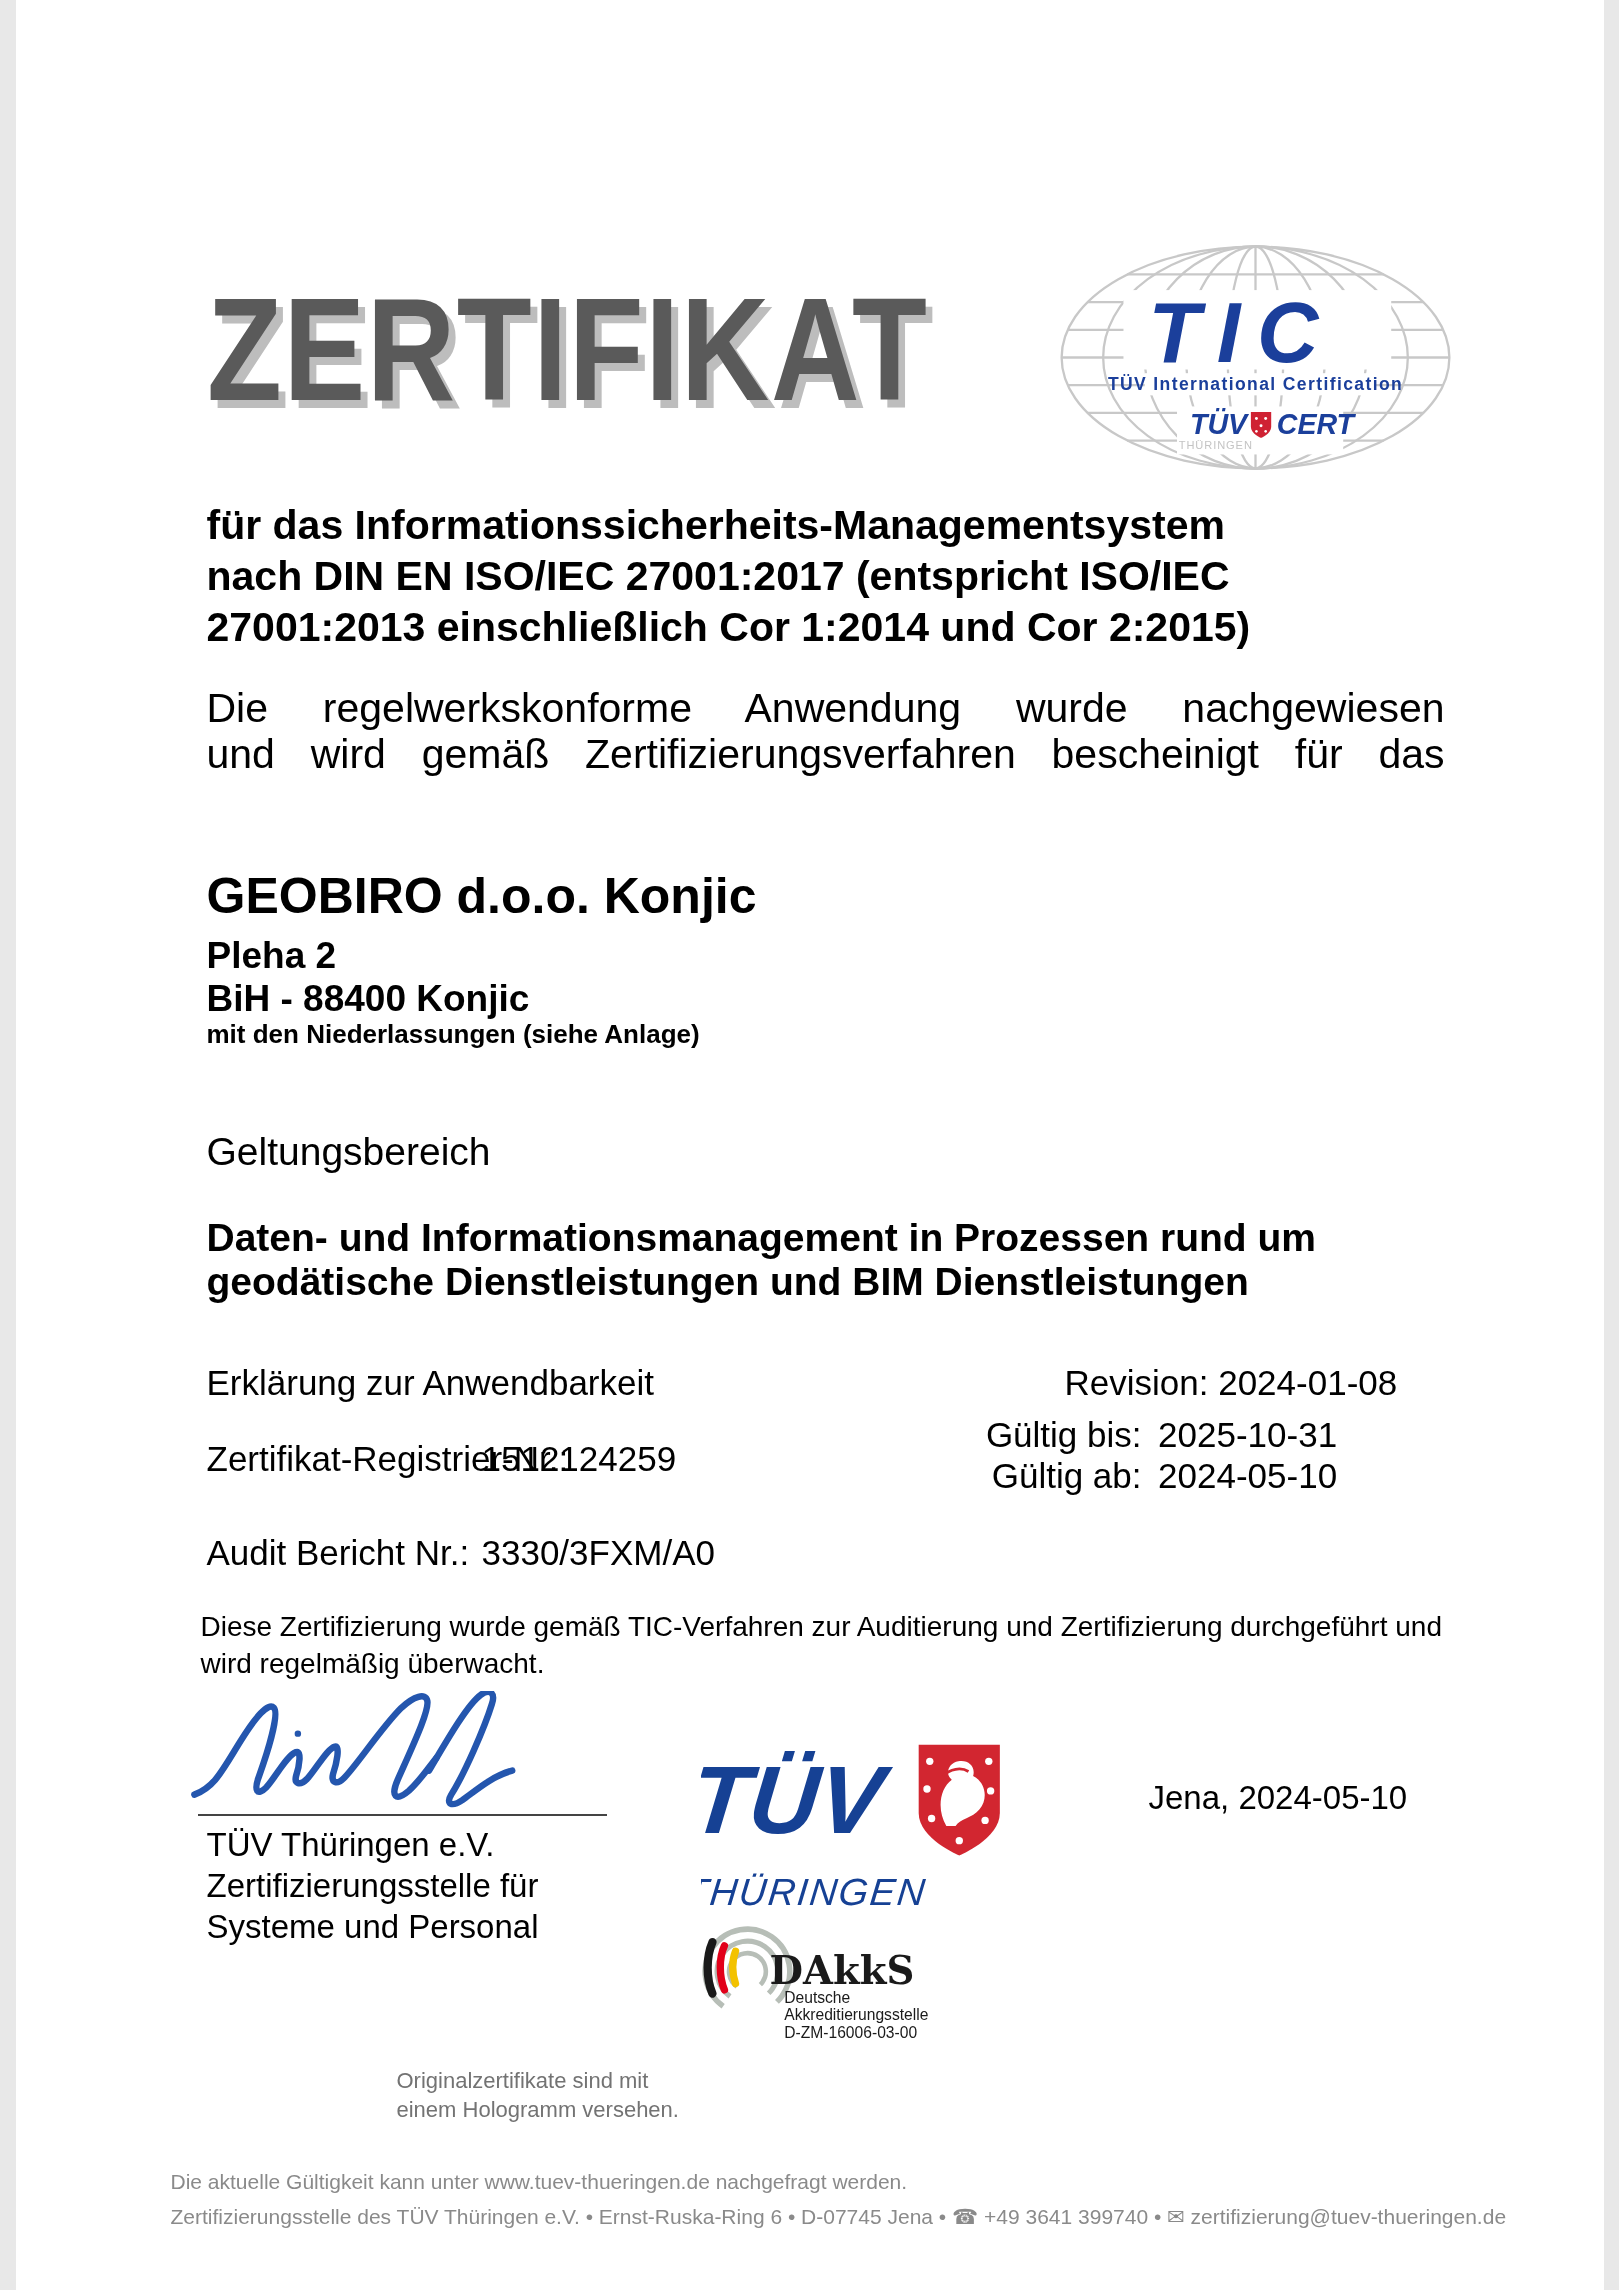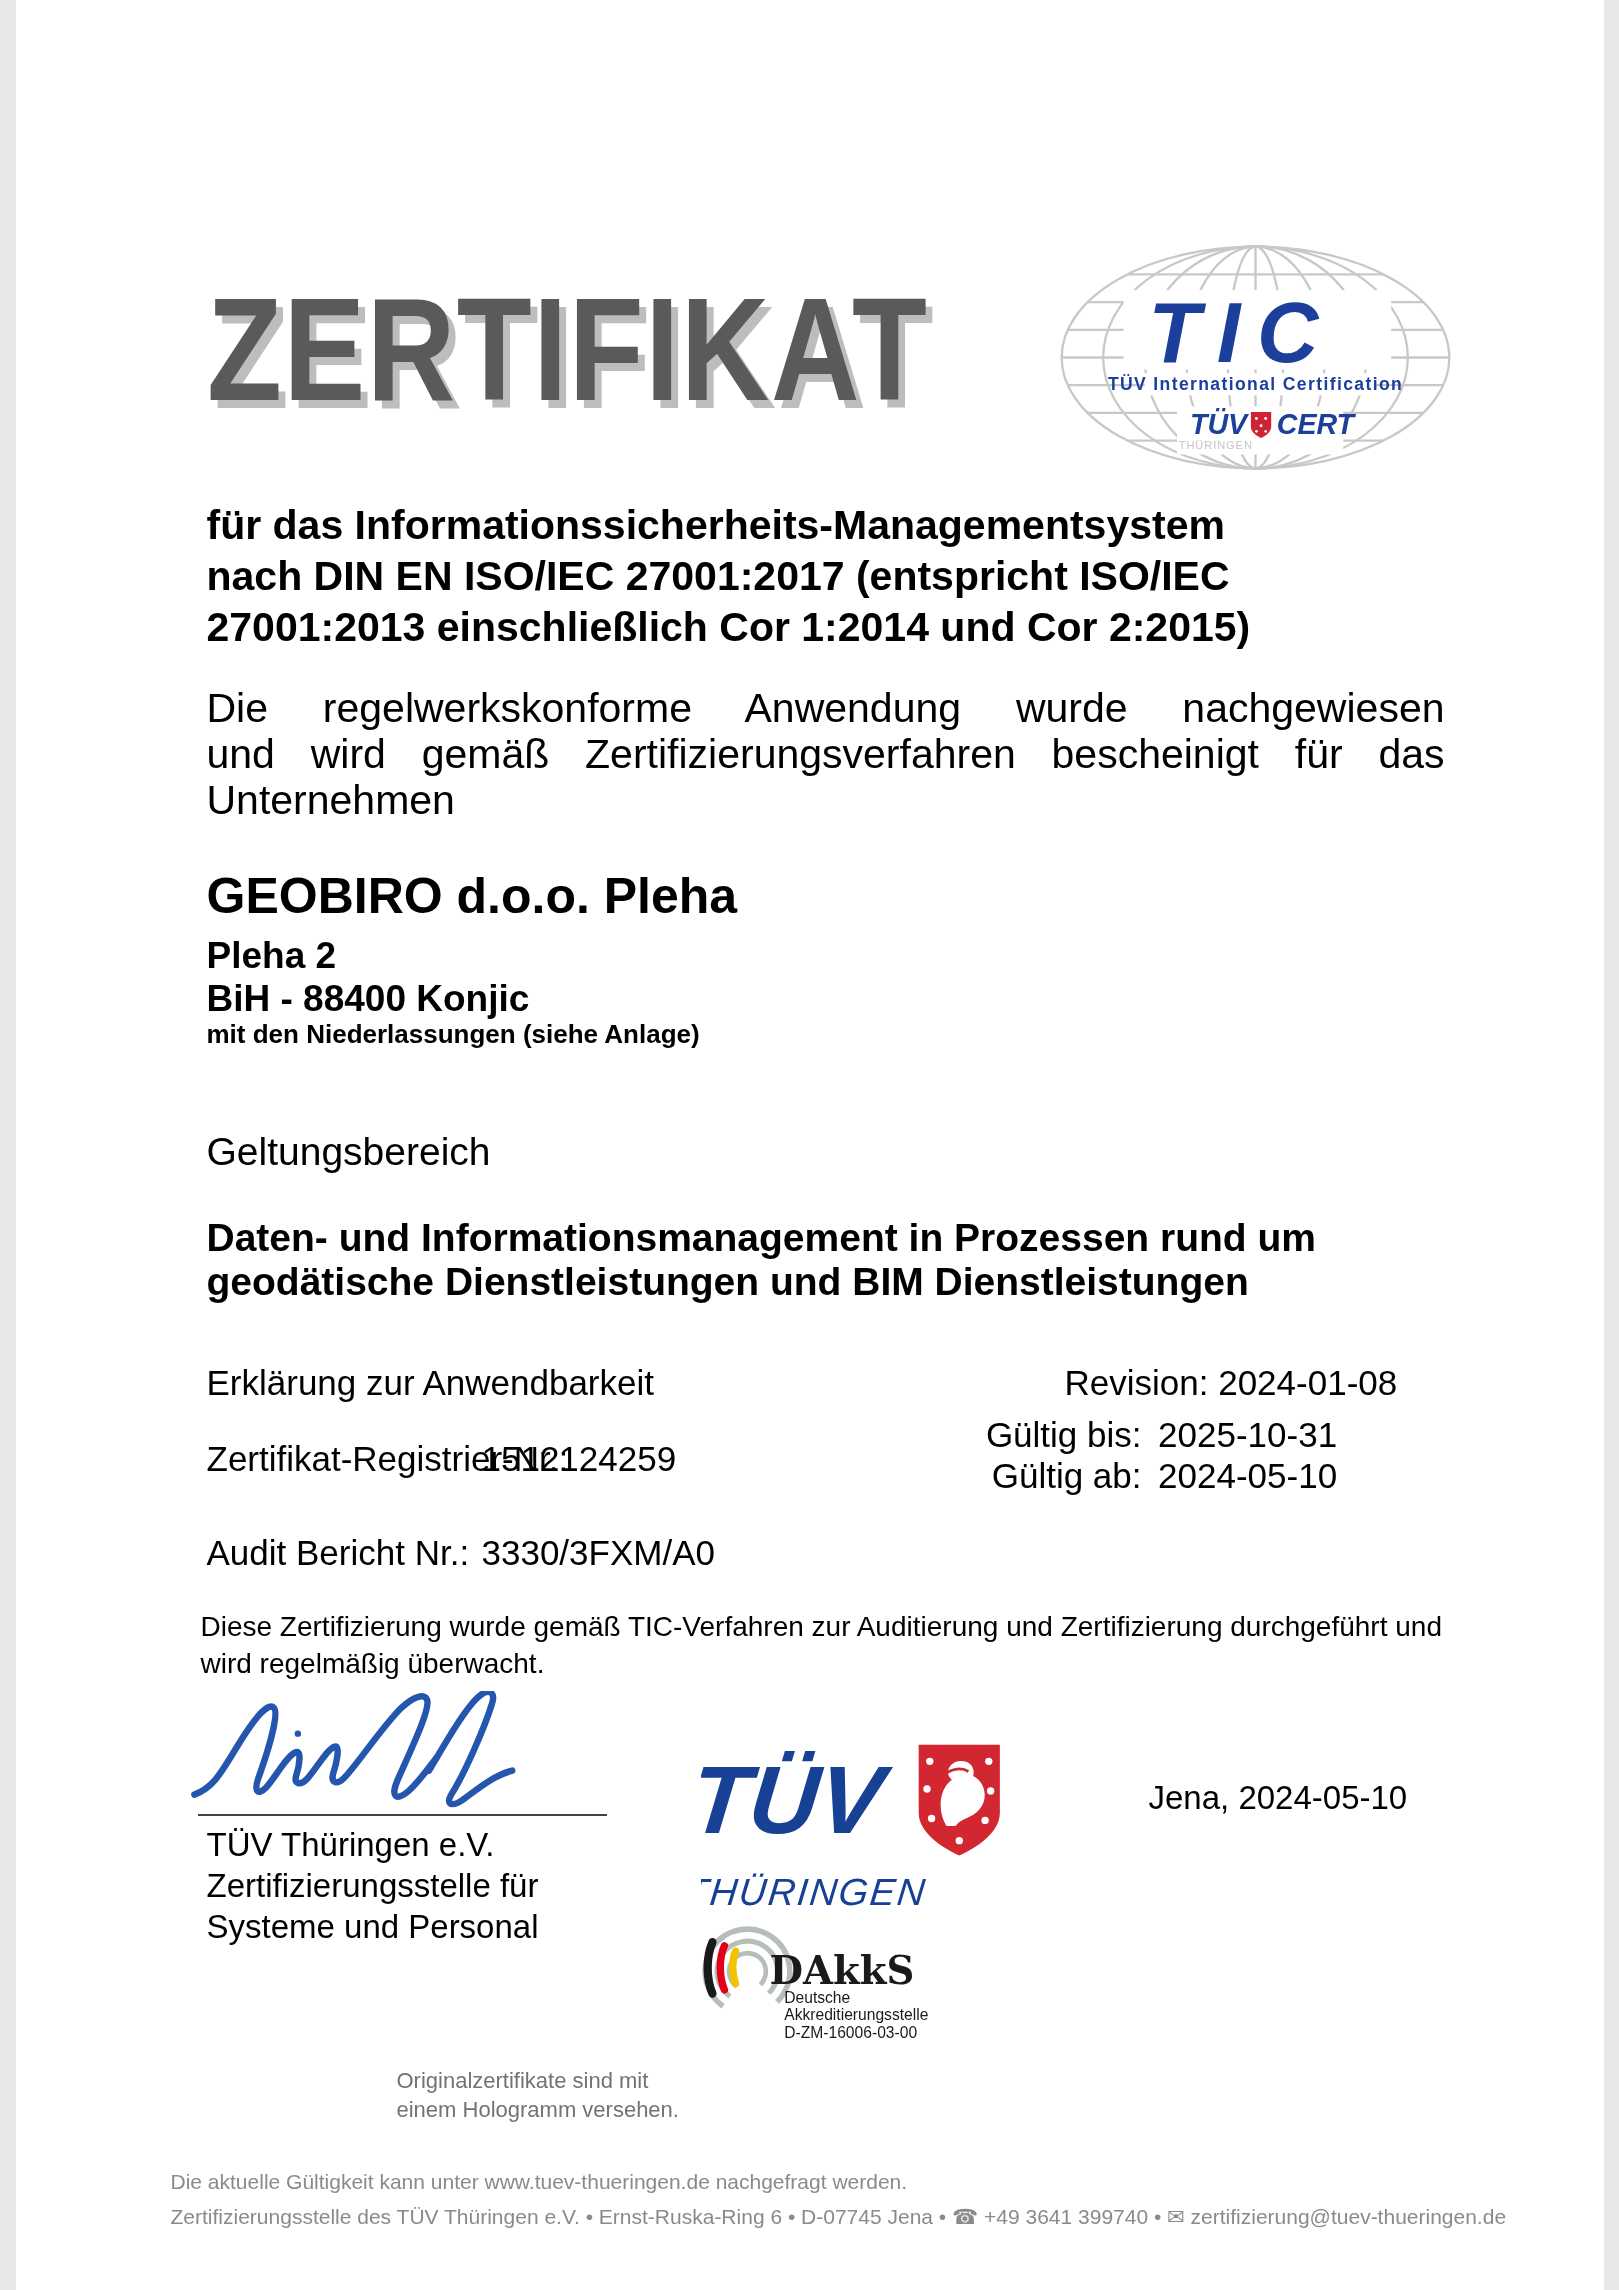"Unternehmen" div.lline { html: <div>Unternehmen</div> -> none }
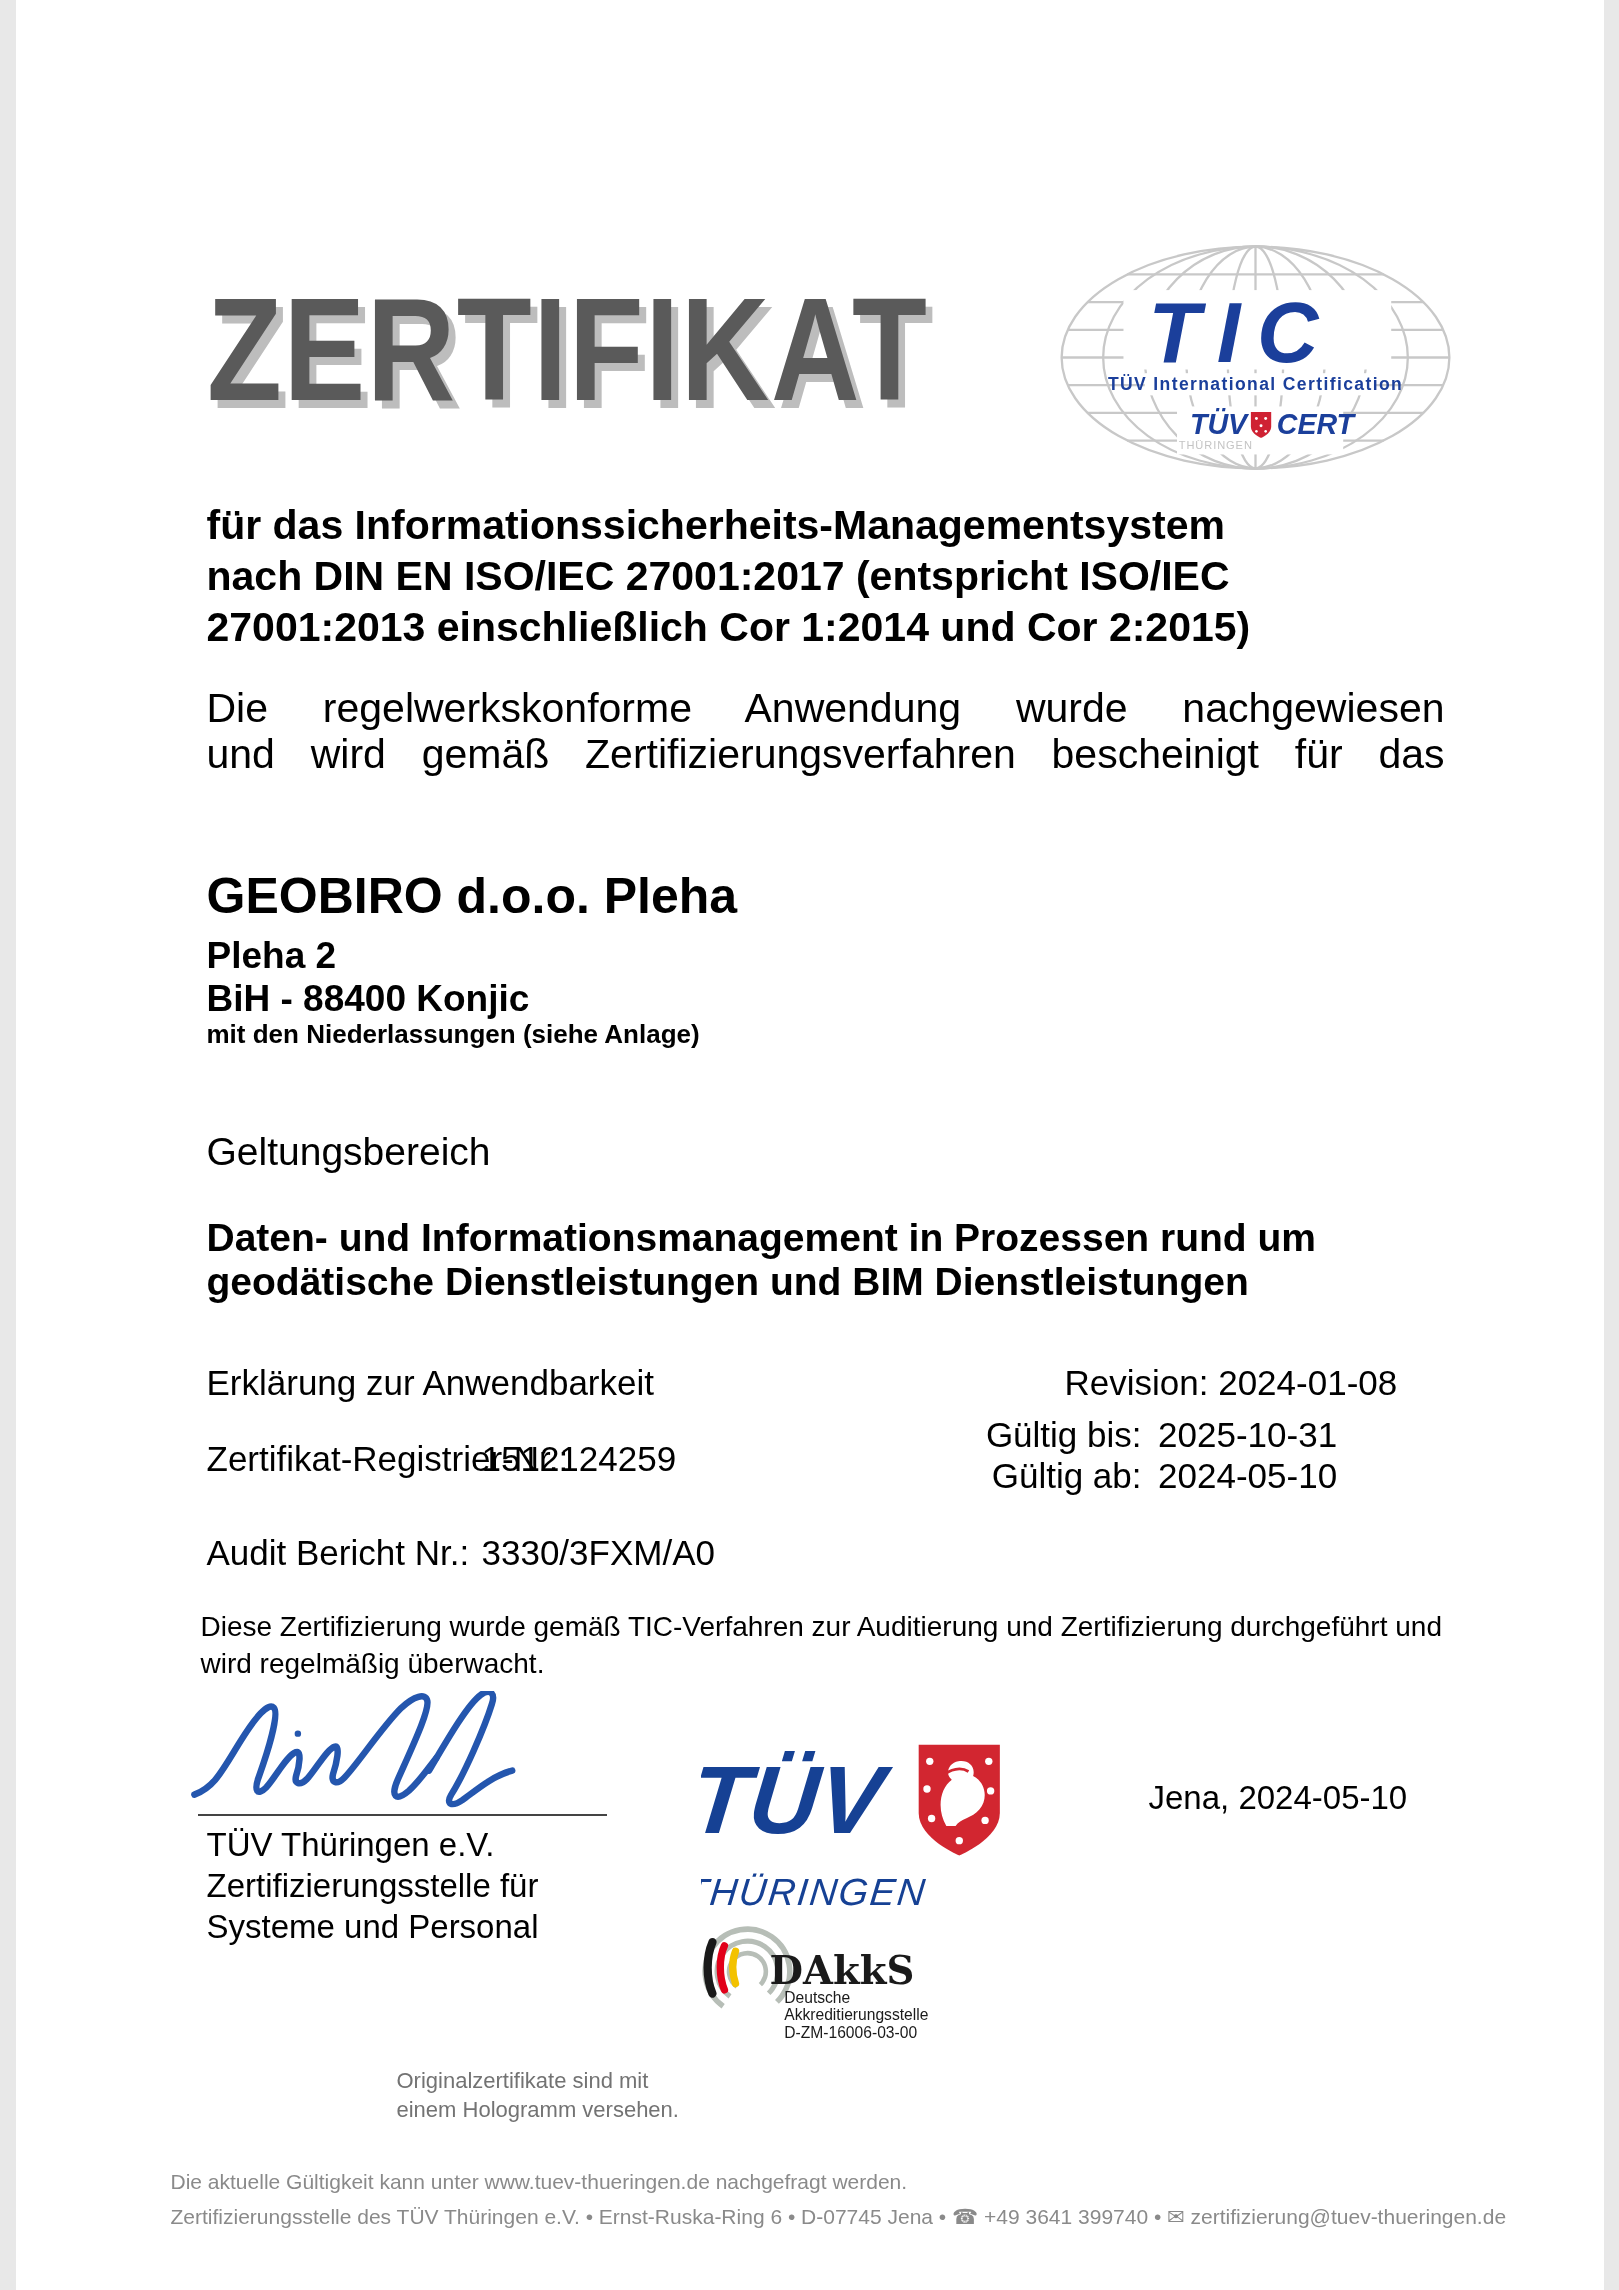"GEOBIRO d.o.o. Pleha" div.abs { text: Pleha -> Konjic }
